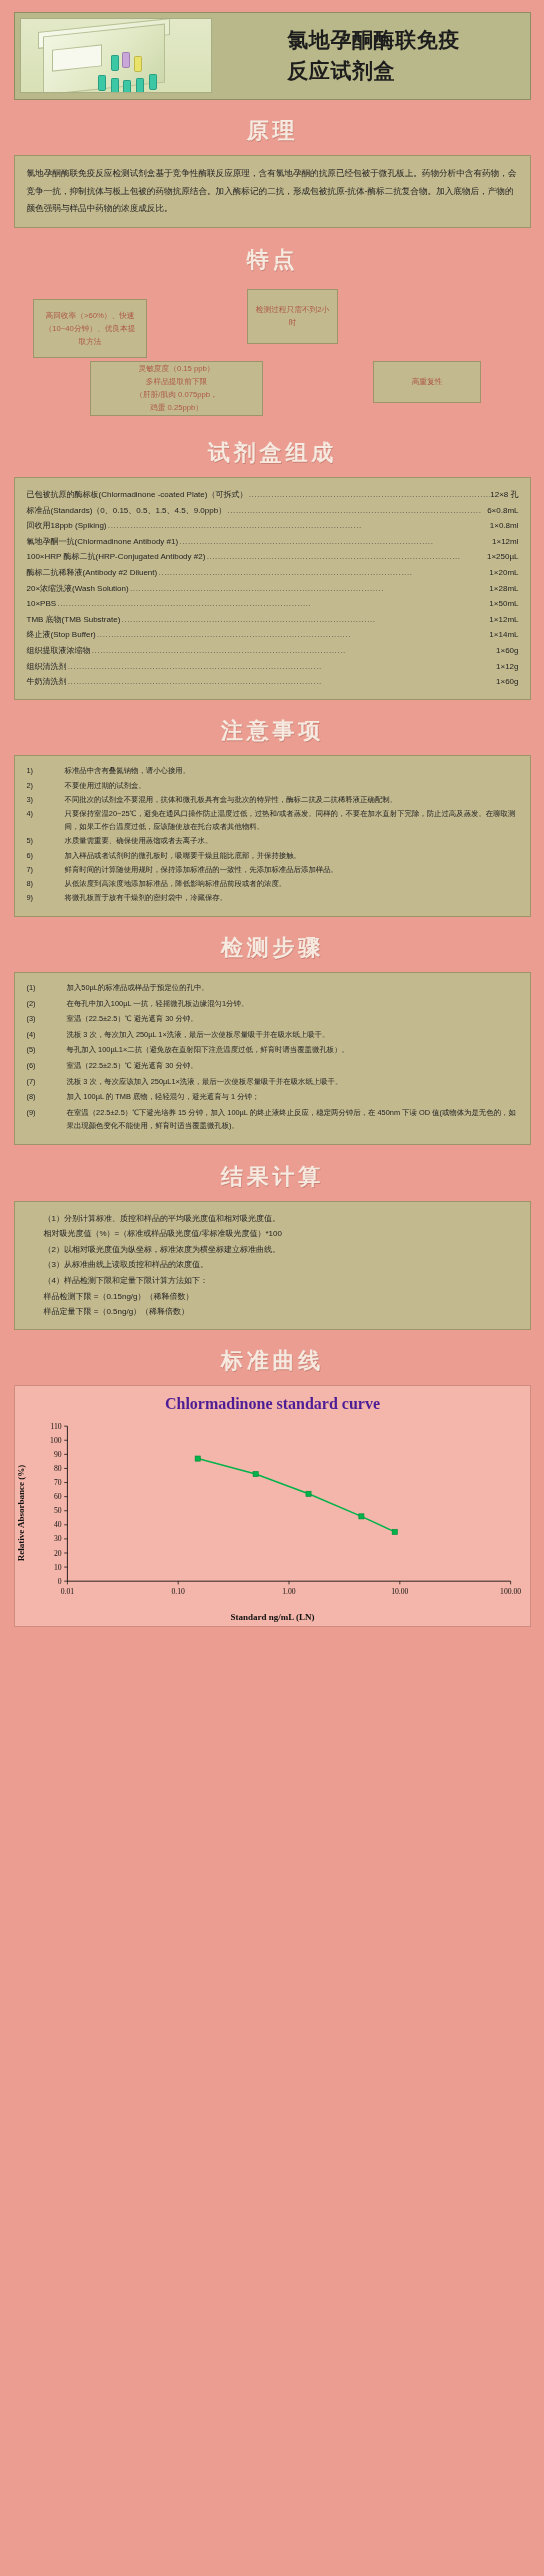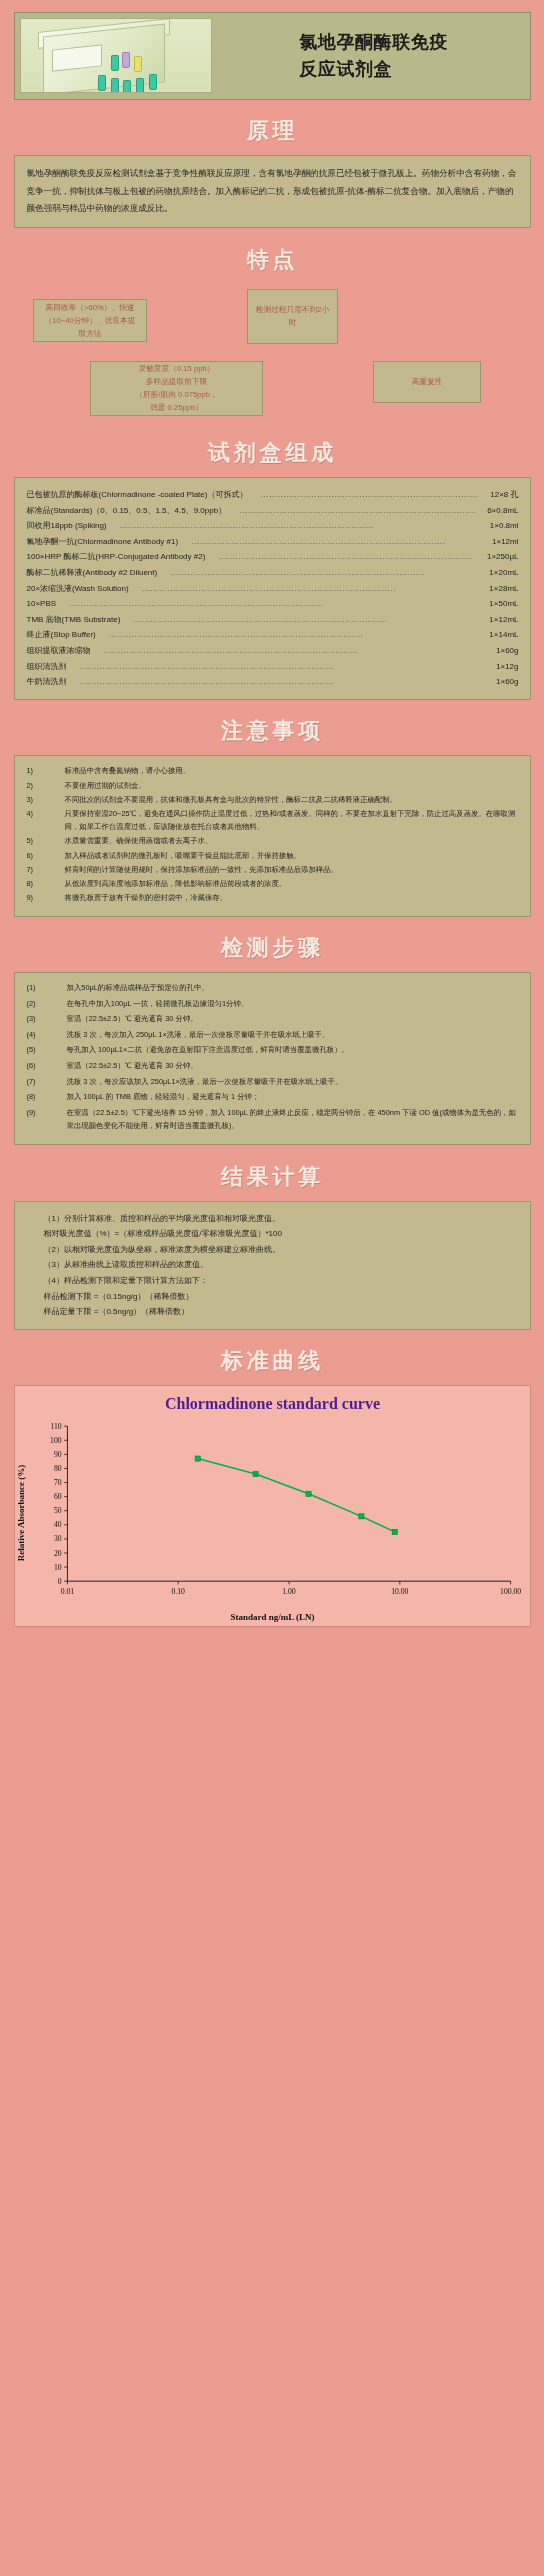"氯地孕酮酶联免疫" .header-title h1 { font-size: 18px -> 21px }
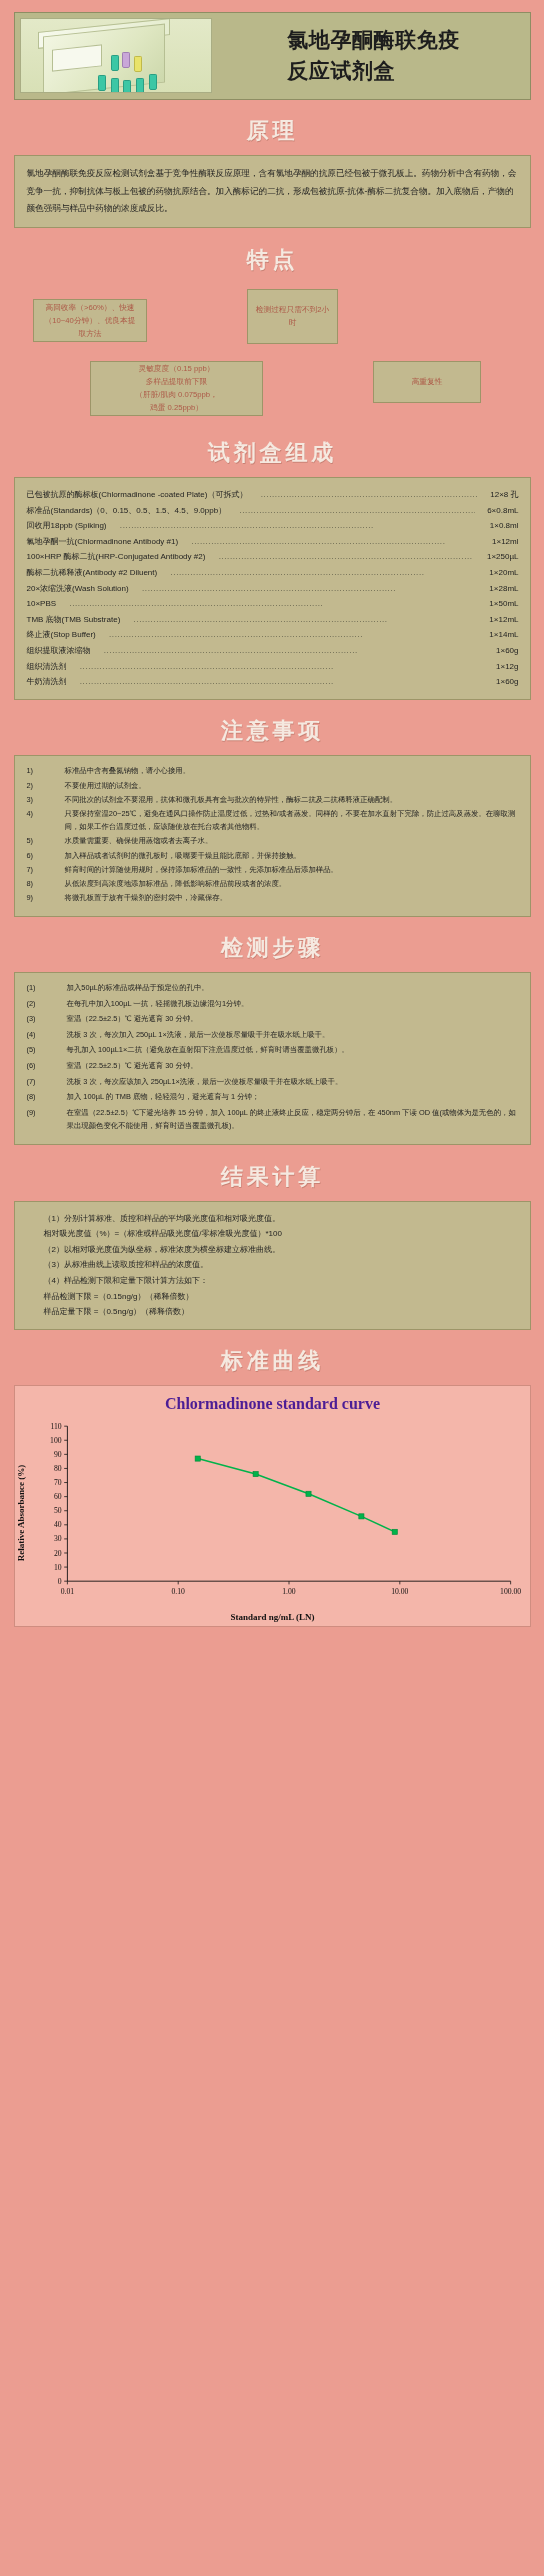"高回收率（>60%）、快速（10~40分钟）、优良本提取方法" #feat0 { height: 43px -> 59px }
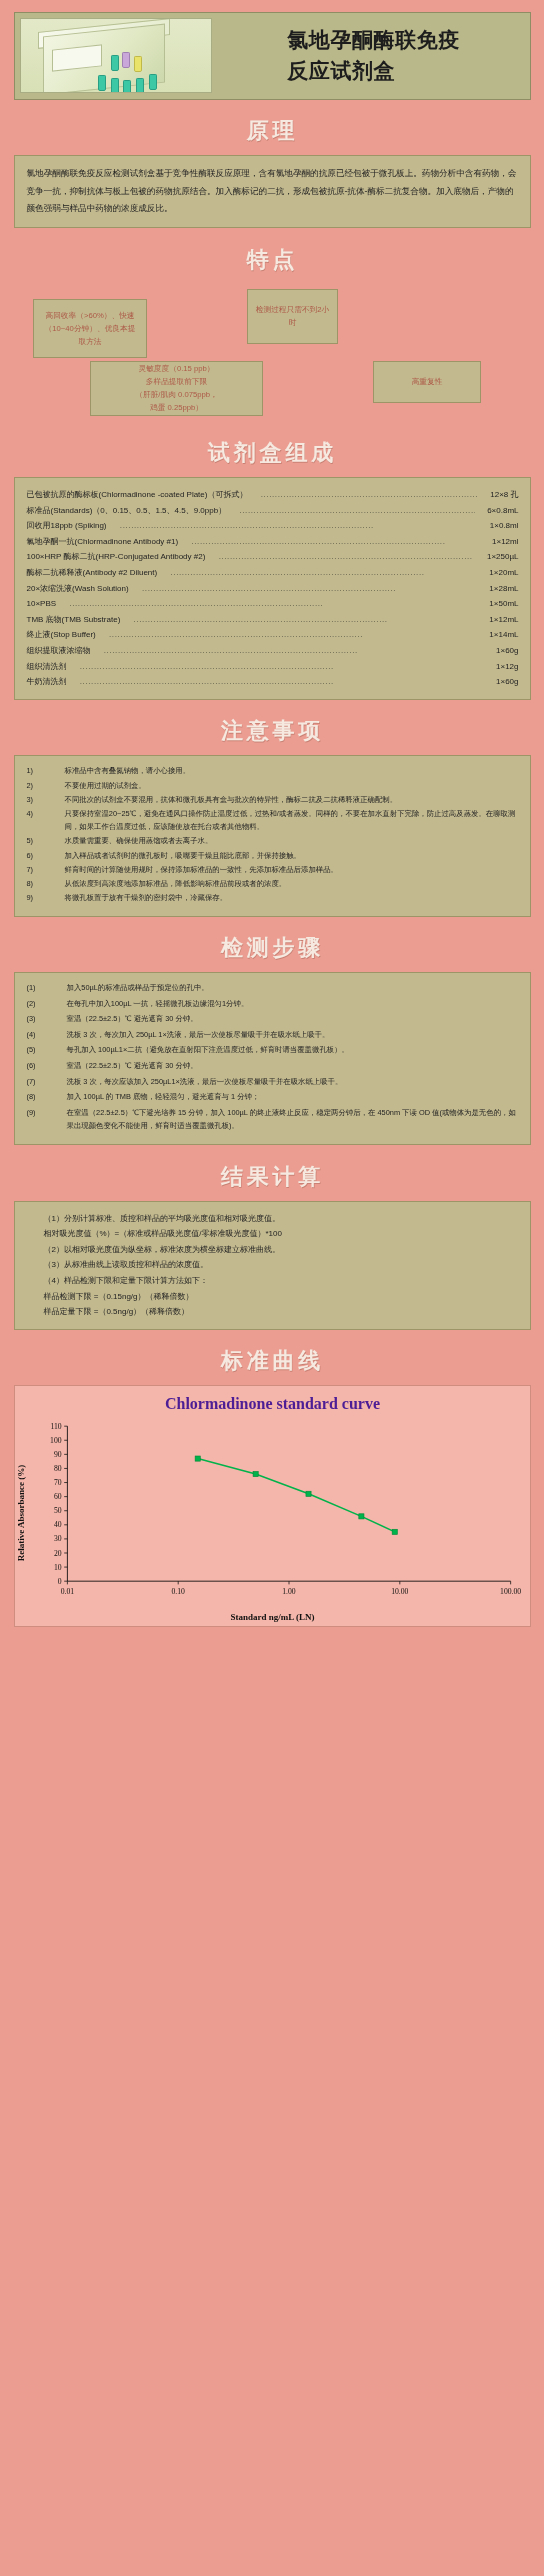"已包被抗原的酶标板(Chlormadinone -coated" .comp-row { gap: 12px -> none }
